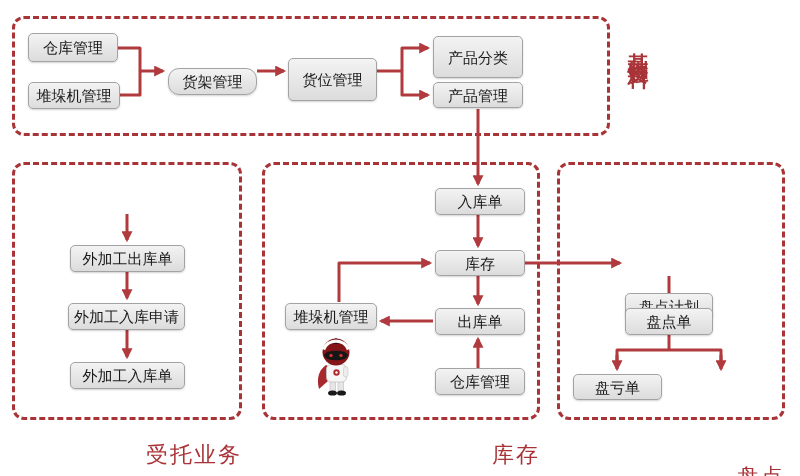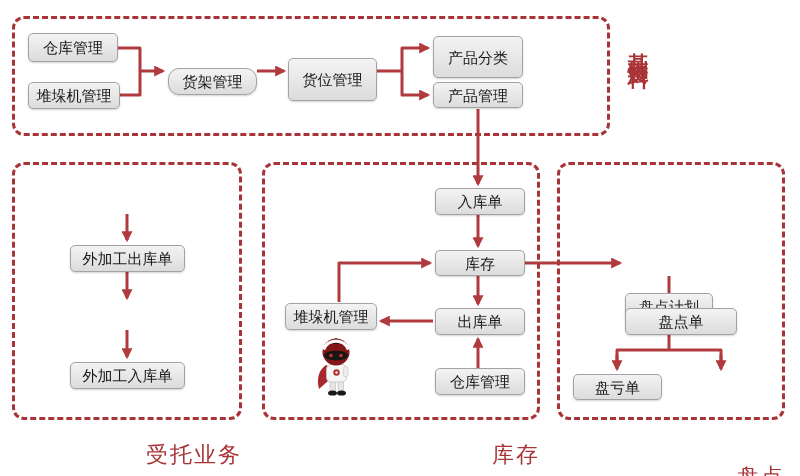"外加工入库申请" div.node { html: none -> <div>外加工入库申请</div> }
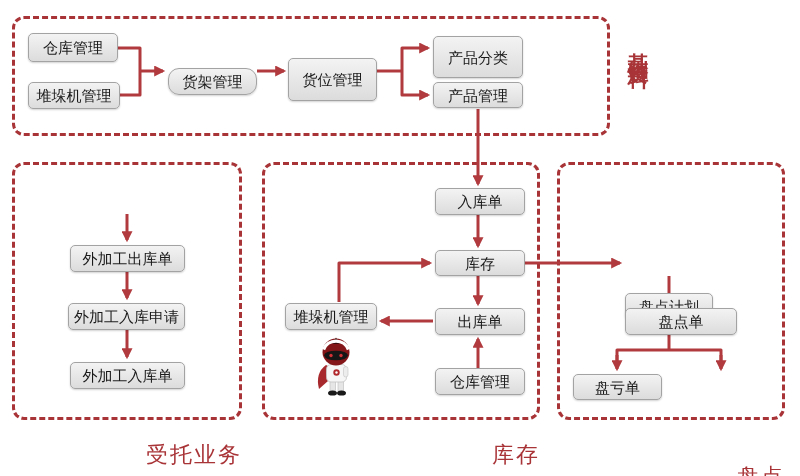"盘点单" div.node { width: 112px -> 88px }
